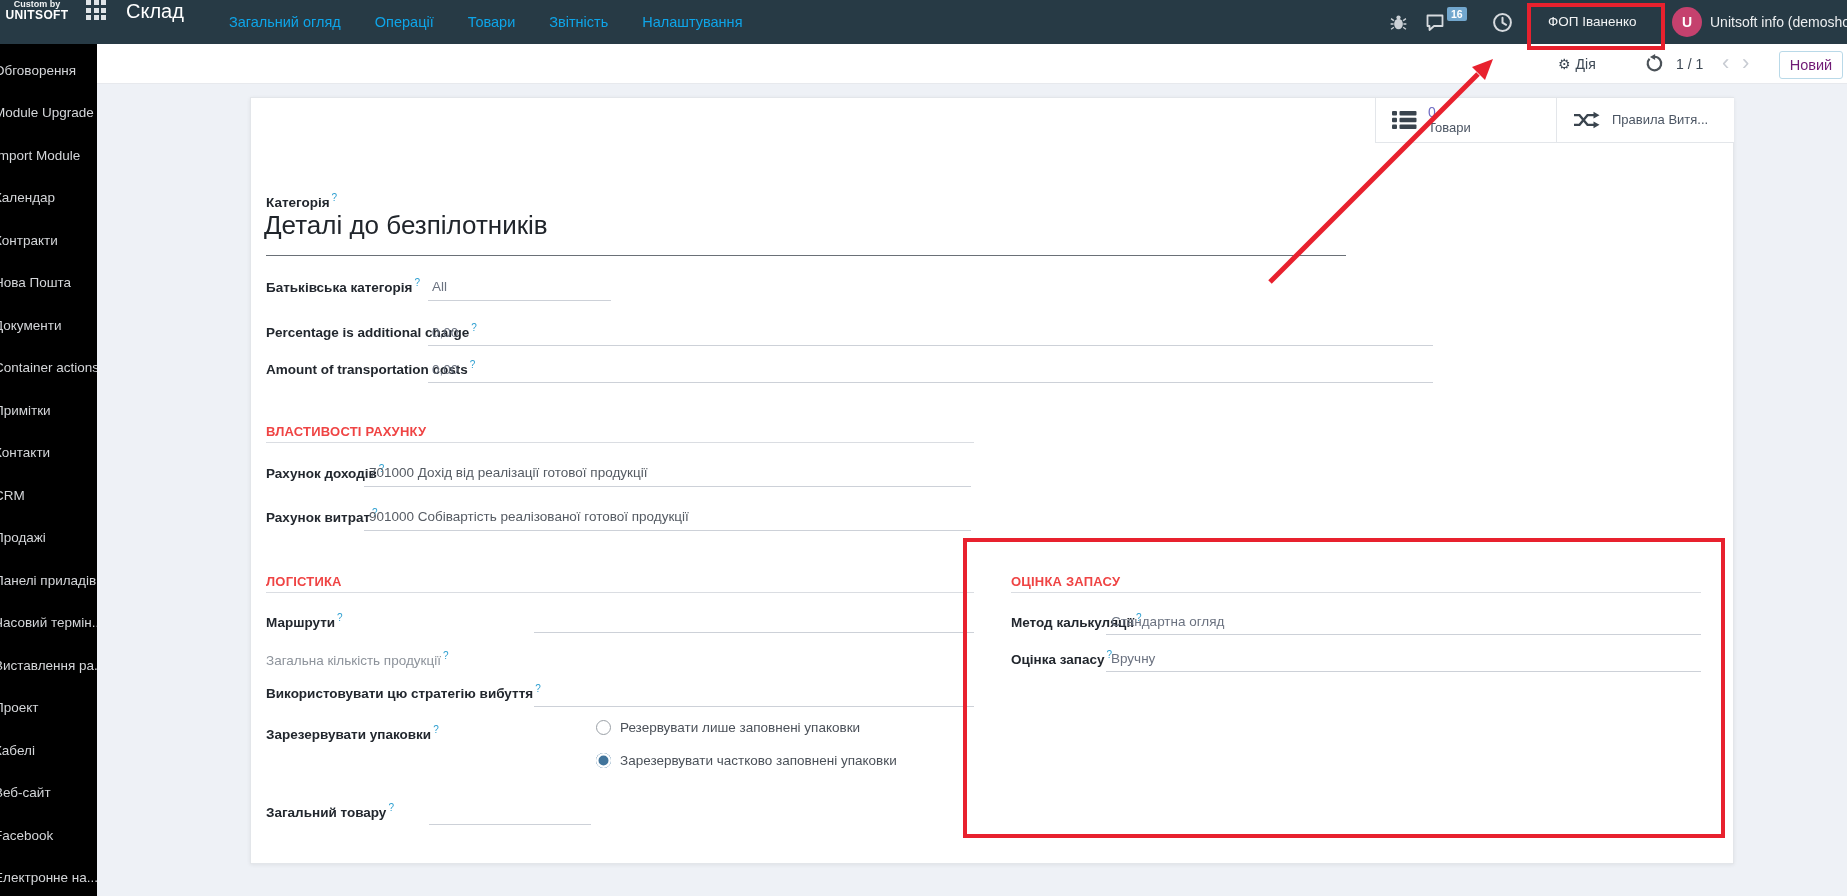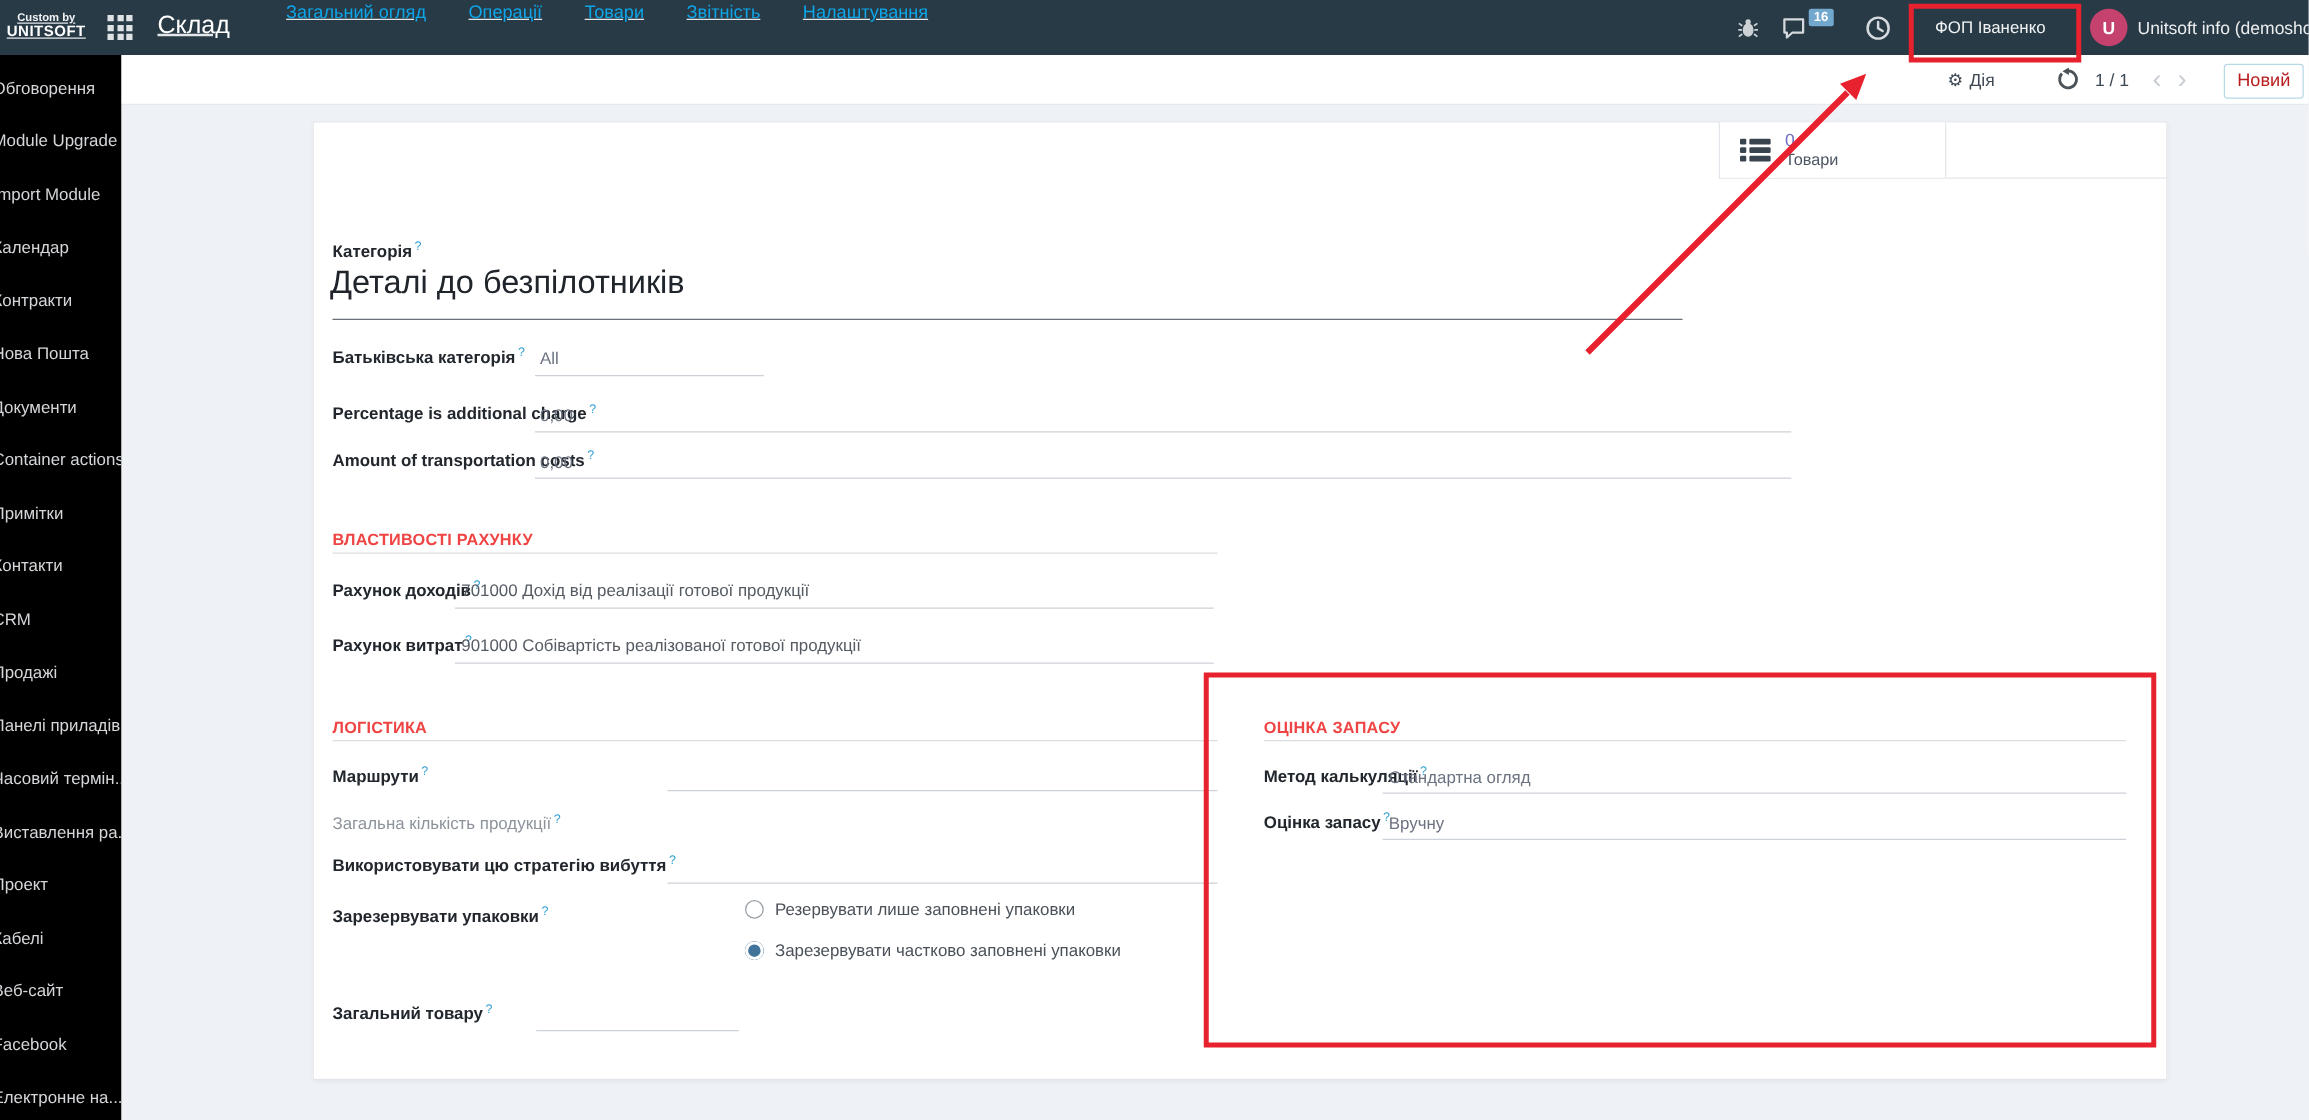"Custom by" .nav-left { align-items: flex-end -> flex-start; text-decoration: underline -> none }
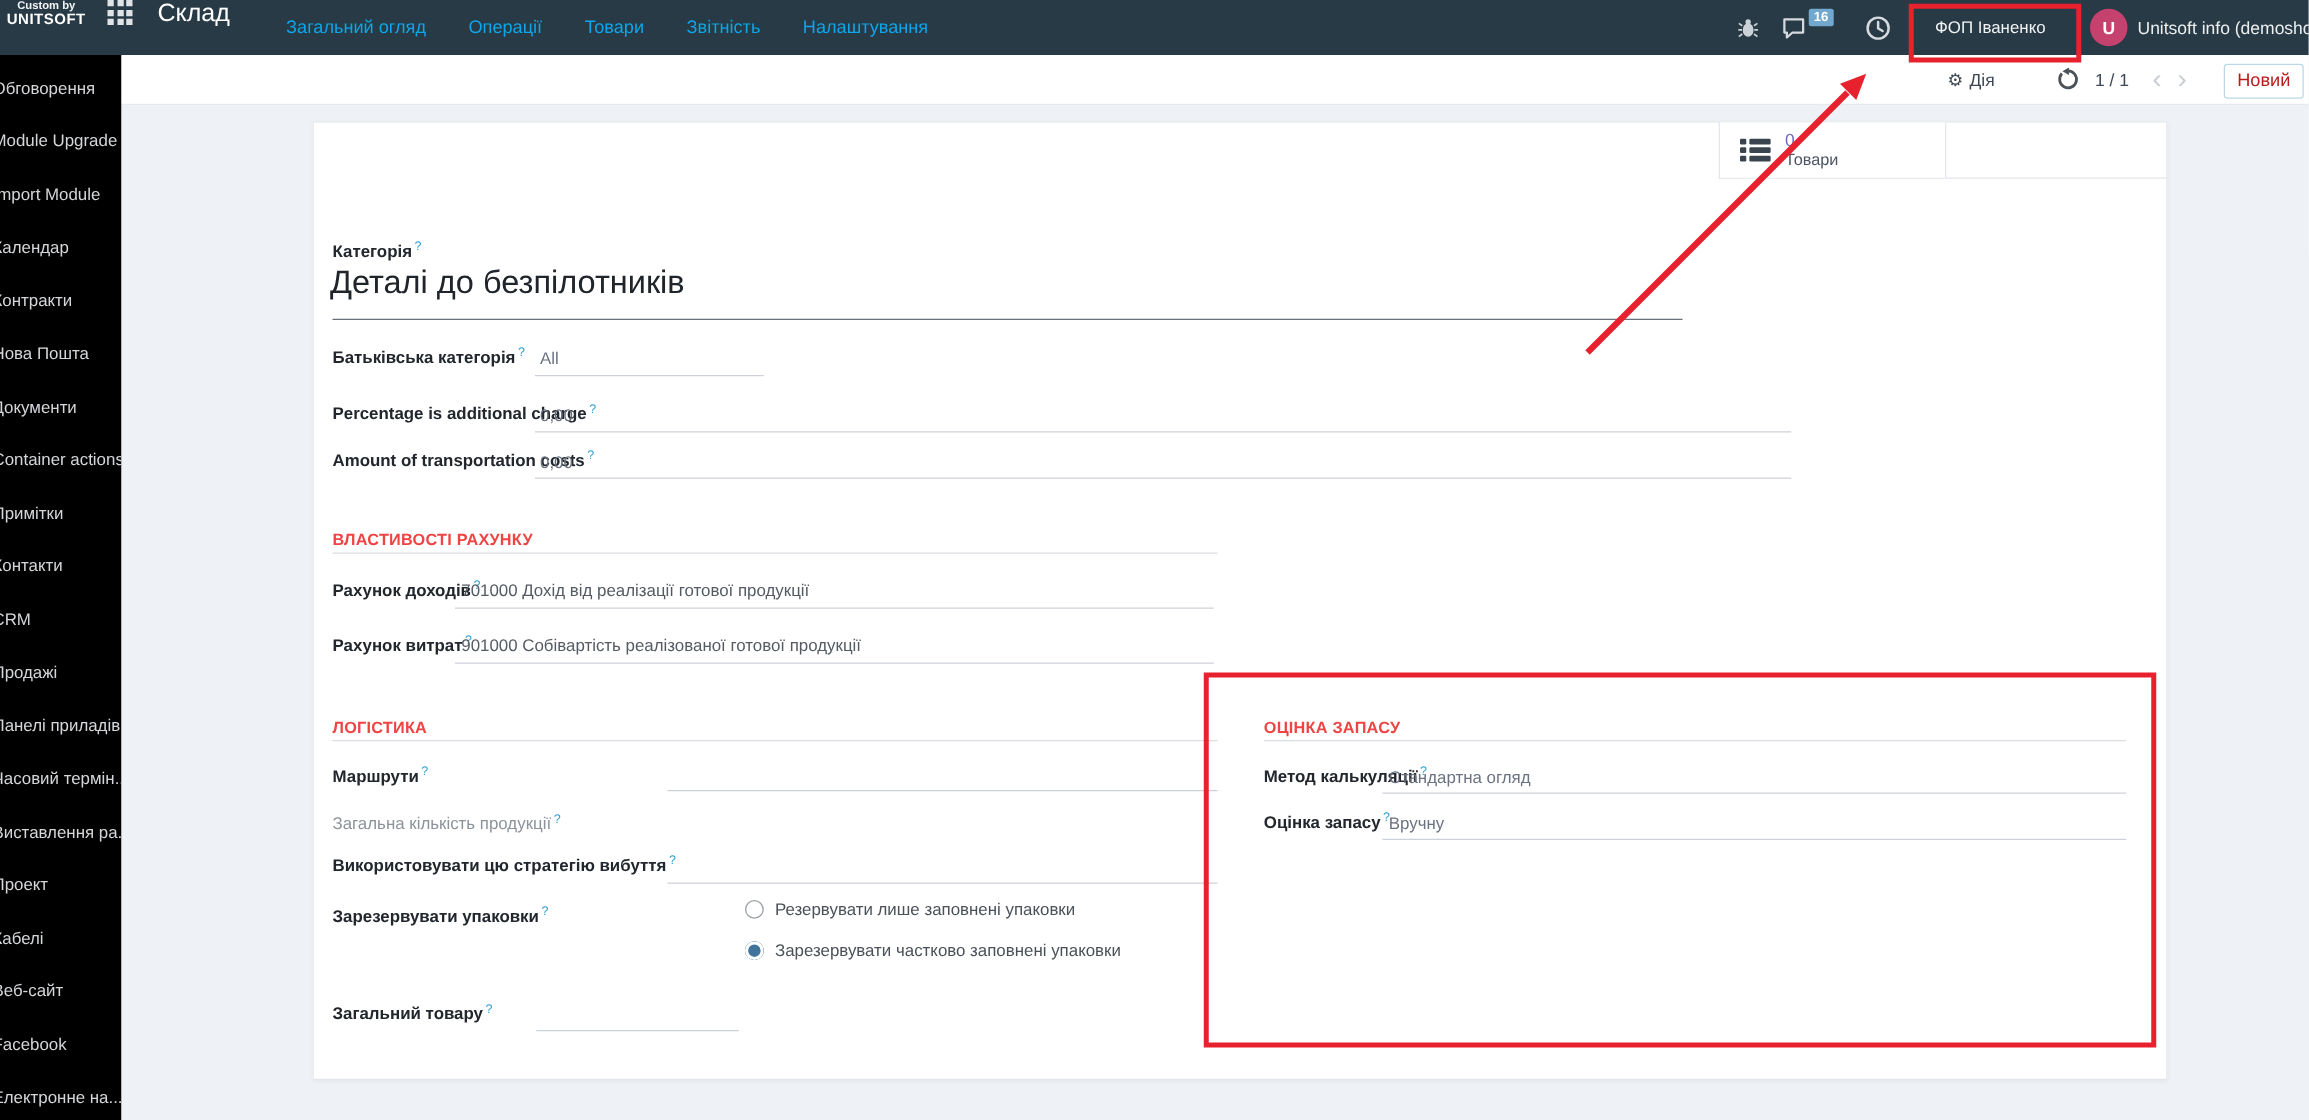"Новий" .new-btn { color: #b91c1c -> #701a75 }
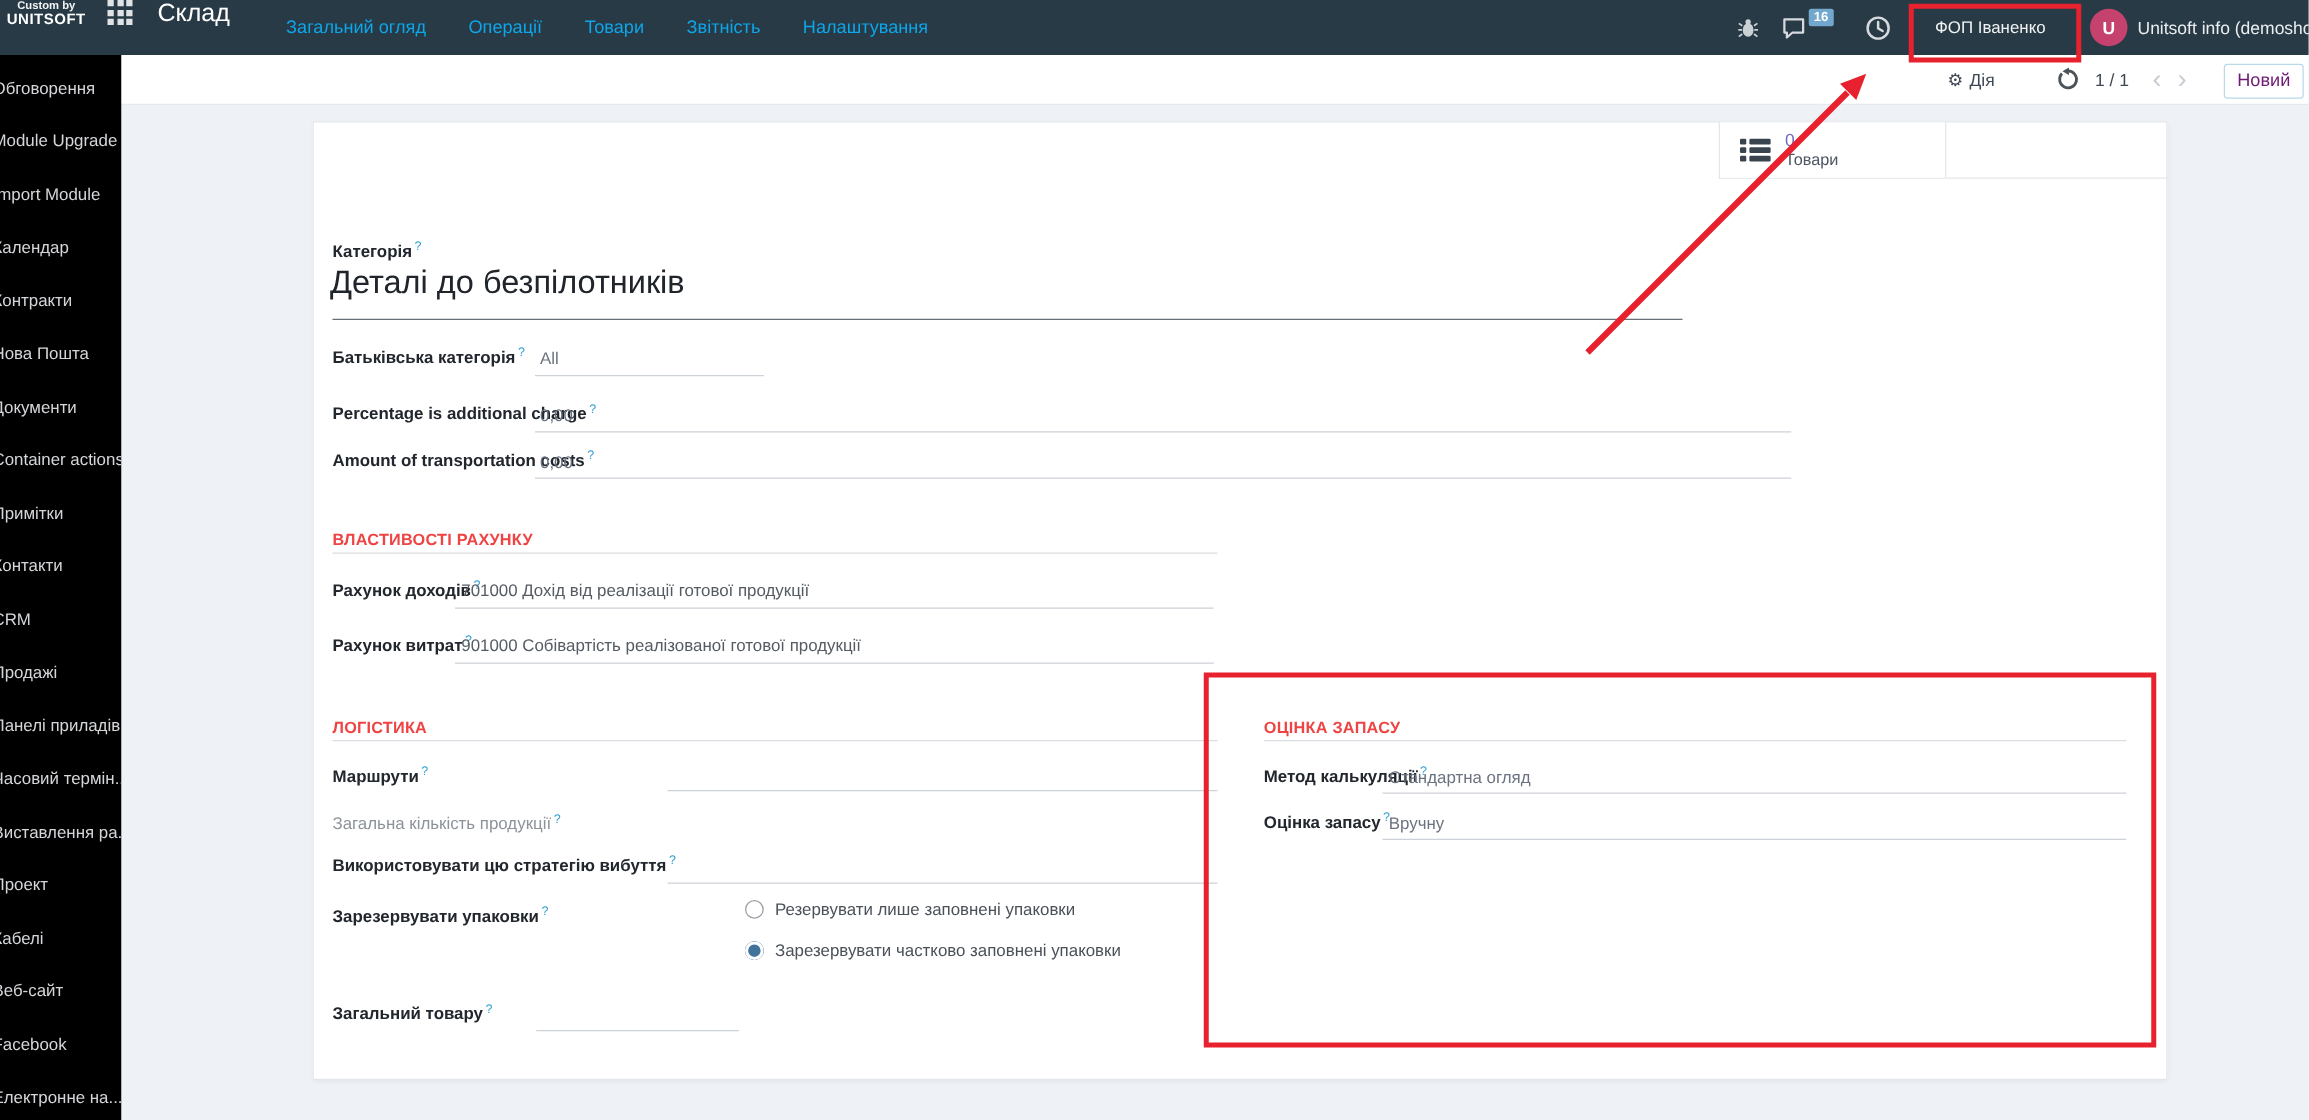"Правила Витя..." div.smart-btn { html: none -> <div> <svg> <path></path> <path></path> <polygon></polygon> <polygon></polygon> </svg> <span> <span>Правила Витя...</span> </span> </div> }
